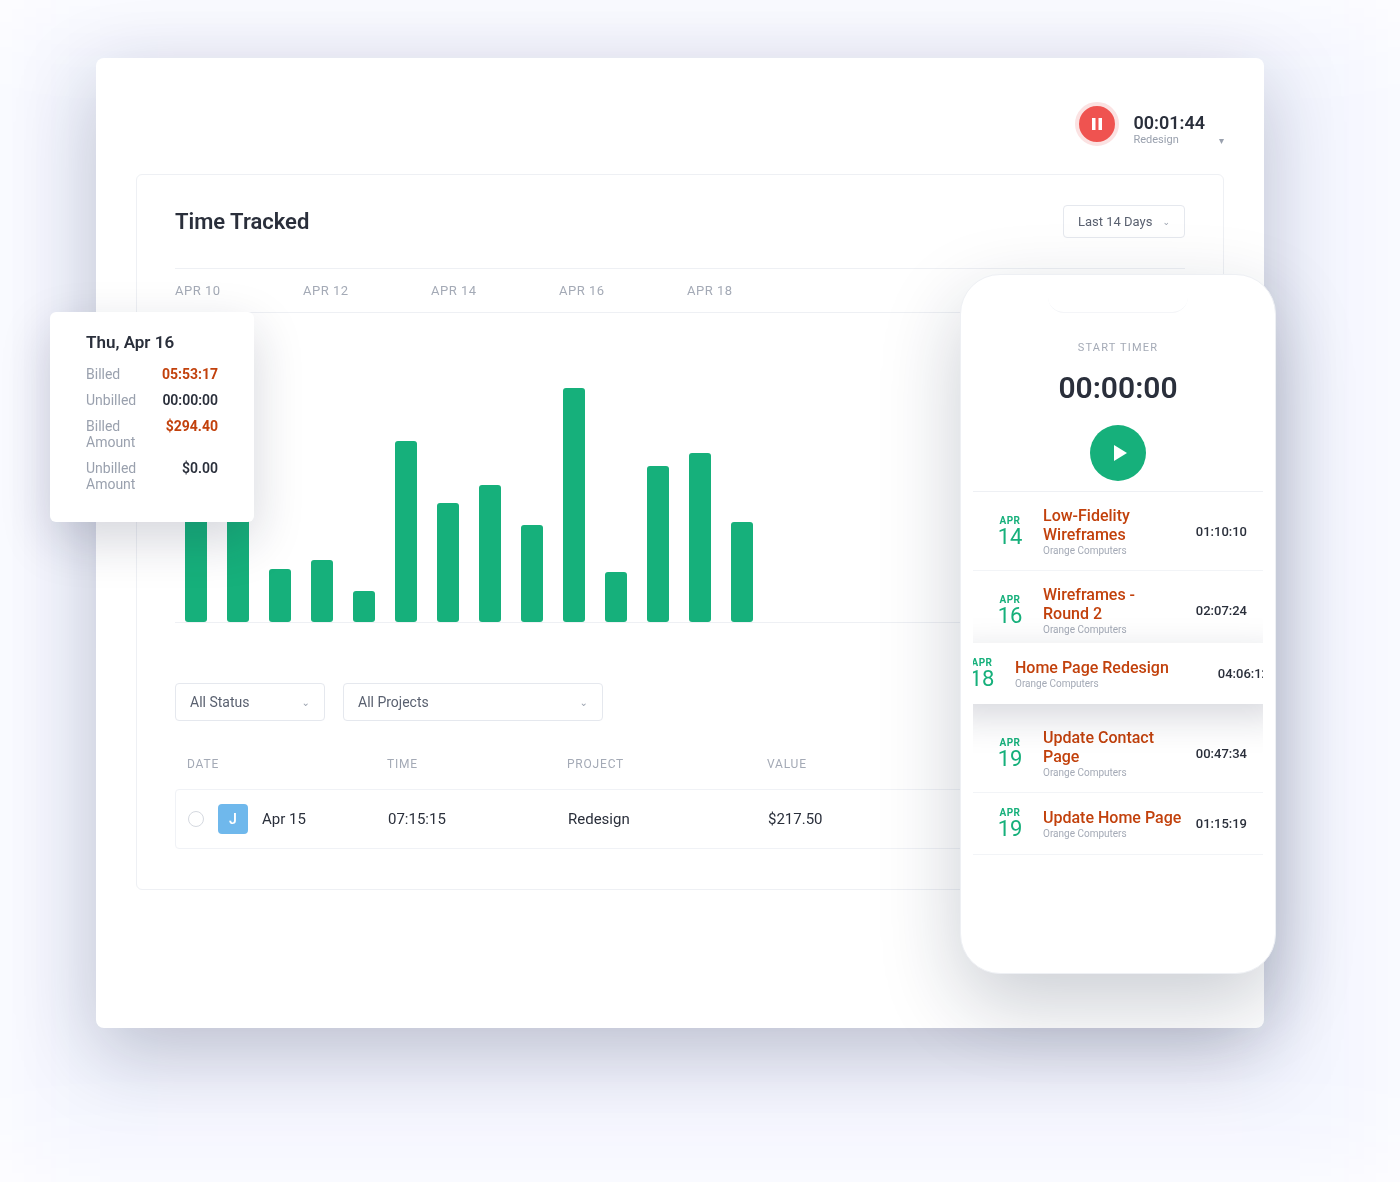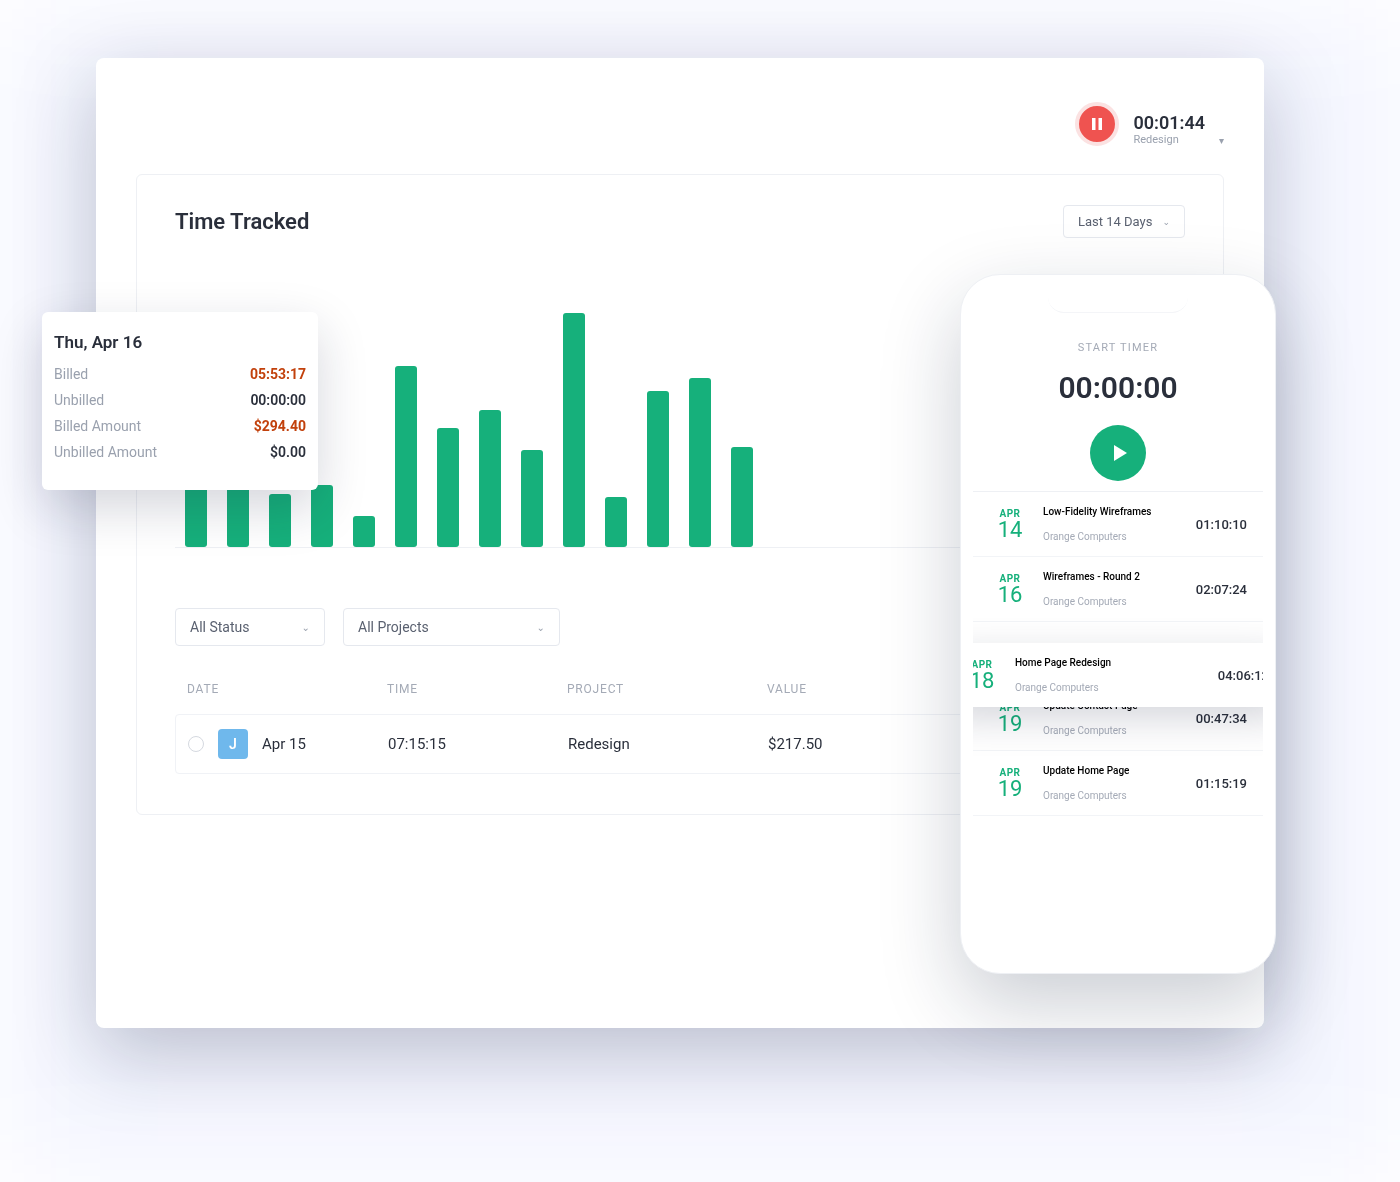"APR 10" div.axis { html: none -> <div> <span>APR 10</span> <span>APR 12</span> <span>APR 14</span> <span>APR 16</span> <span>APR 18</span> </div> }
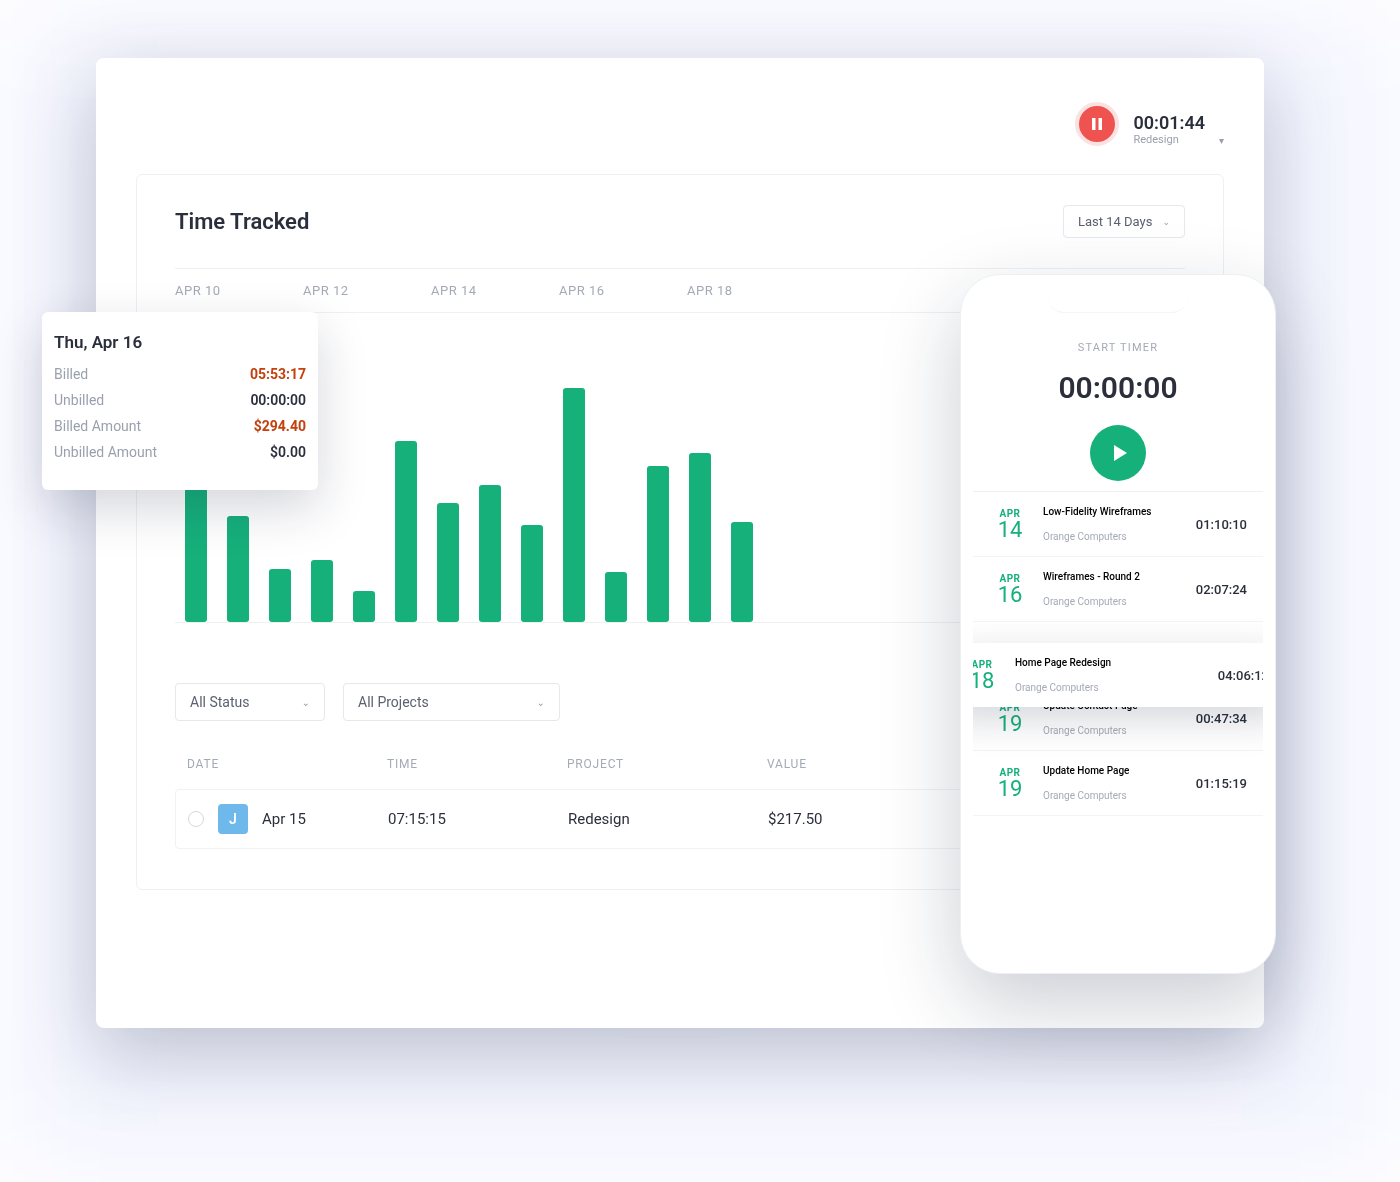"Thu, Apr 16" .tooltip { left: 42px -> 50px; padding: 20px 12px -> 20px 36px; width: 276px -> 204px }
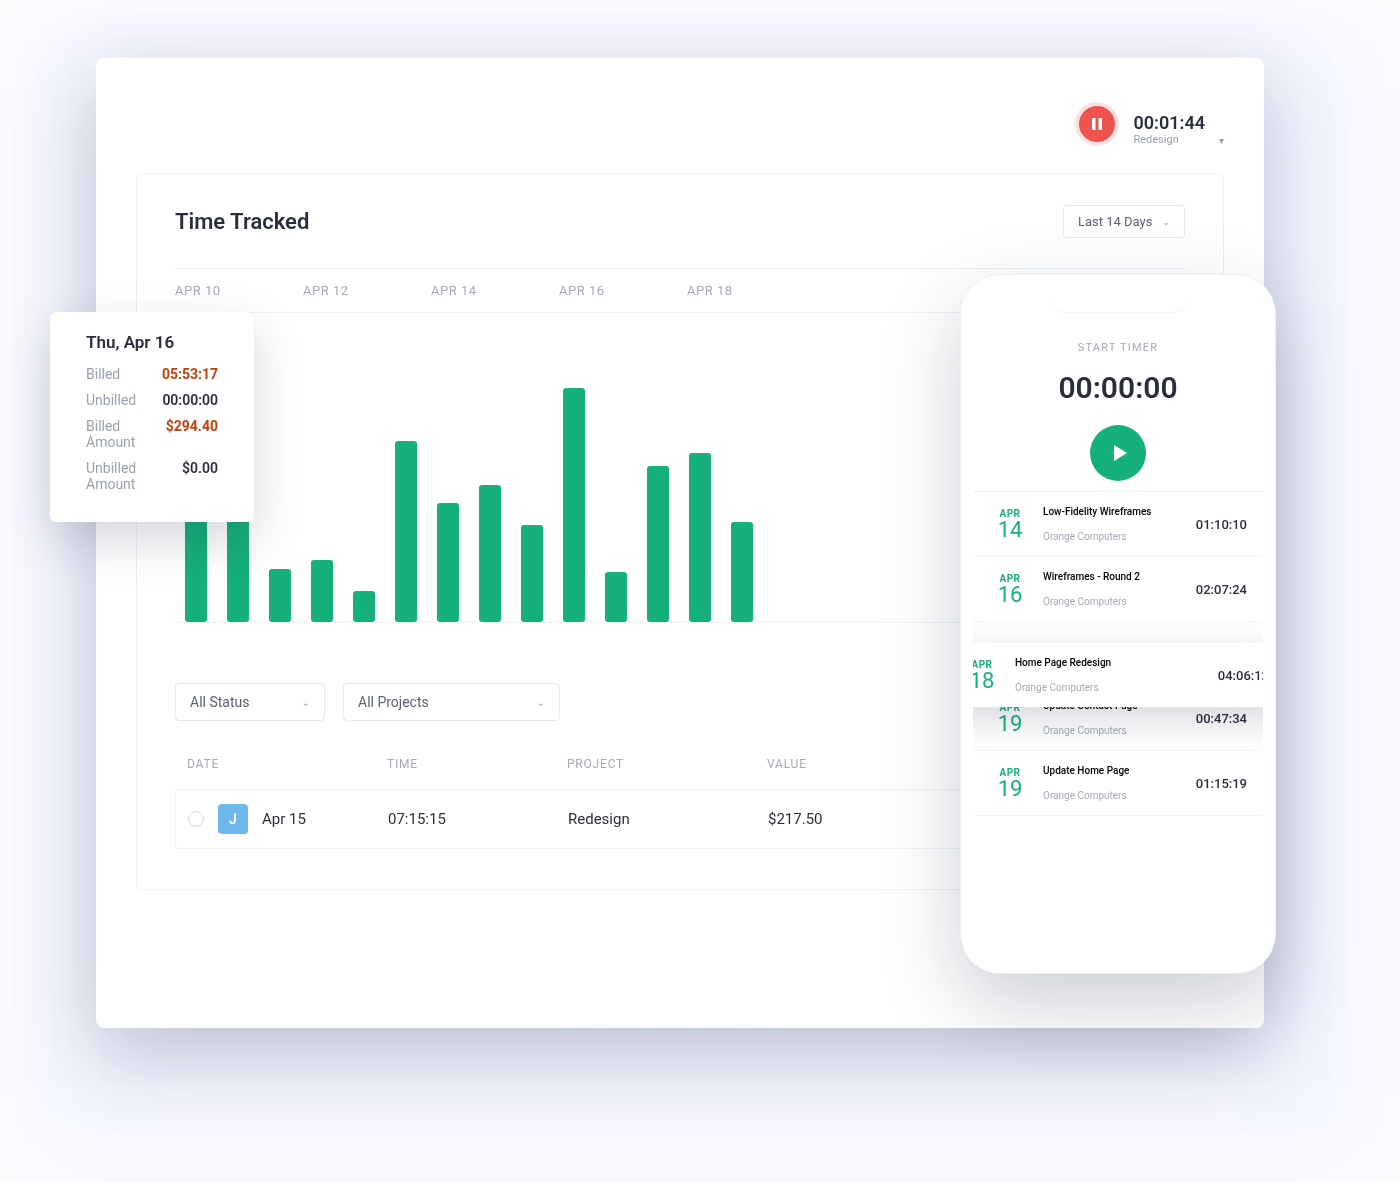"Low-Fidelity Wireframes" .entry .mid .title { color: #000000 -> #c2410c; font-size: 10px -> 16px }
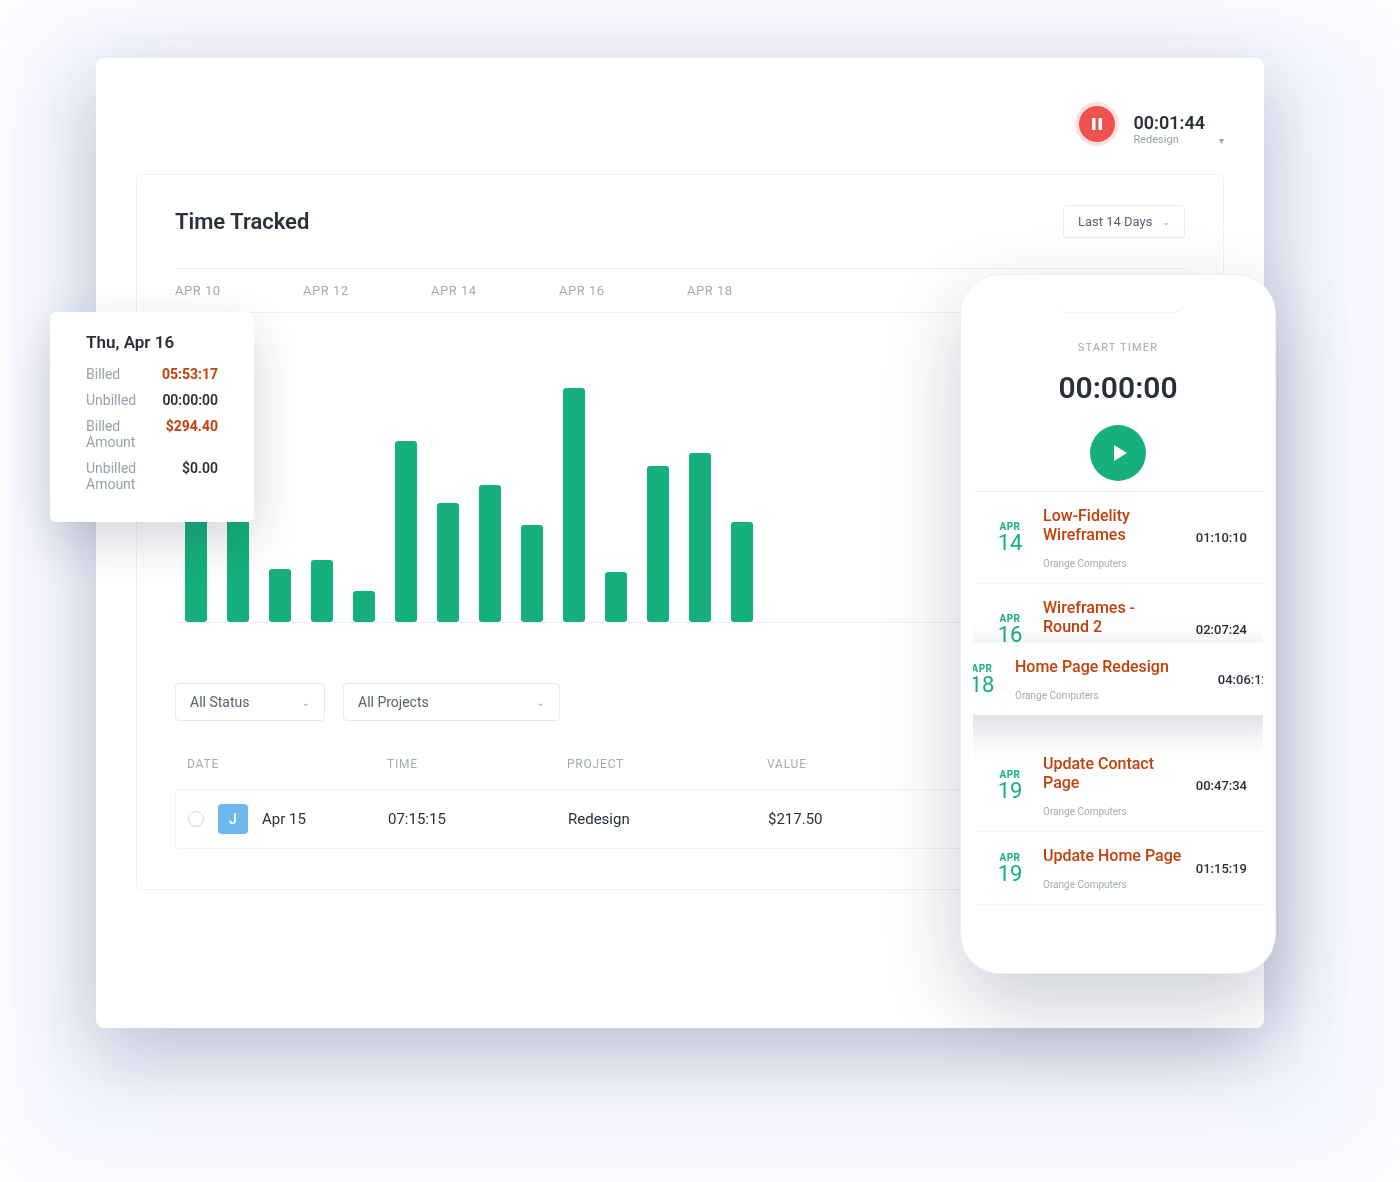"Orange Computers" .entry .mid .sub { margin-top: 14px -> 1px }
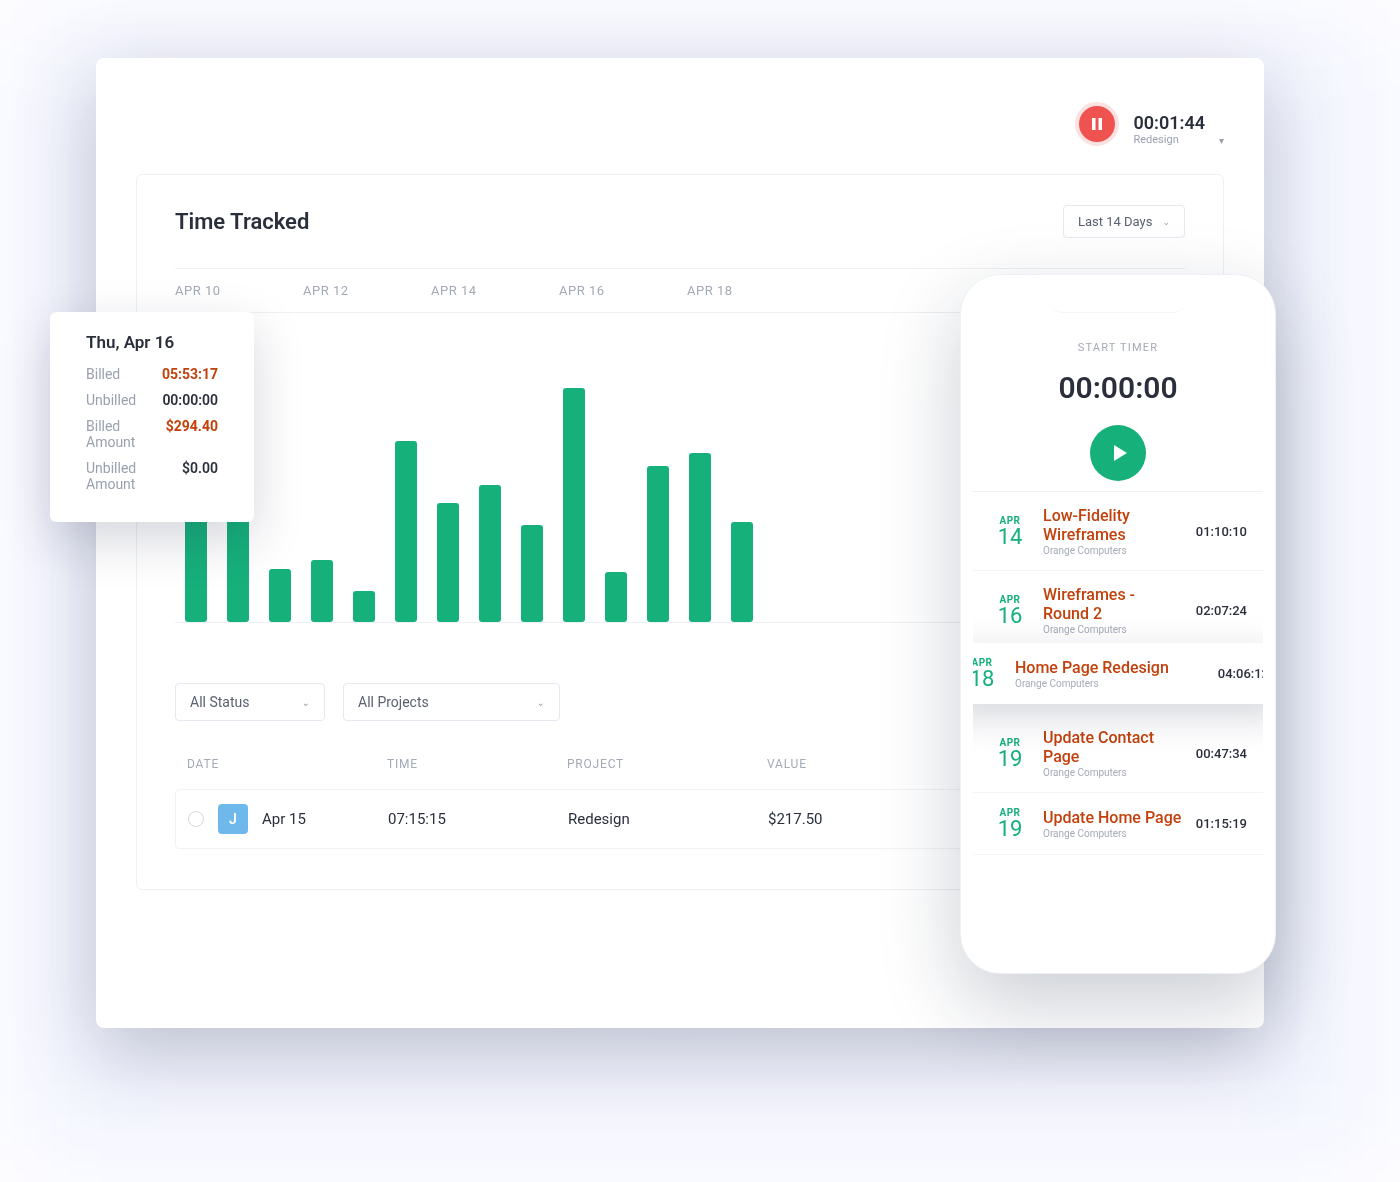"All Projects" .dd.med { width: 217px -> 260px }
